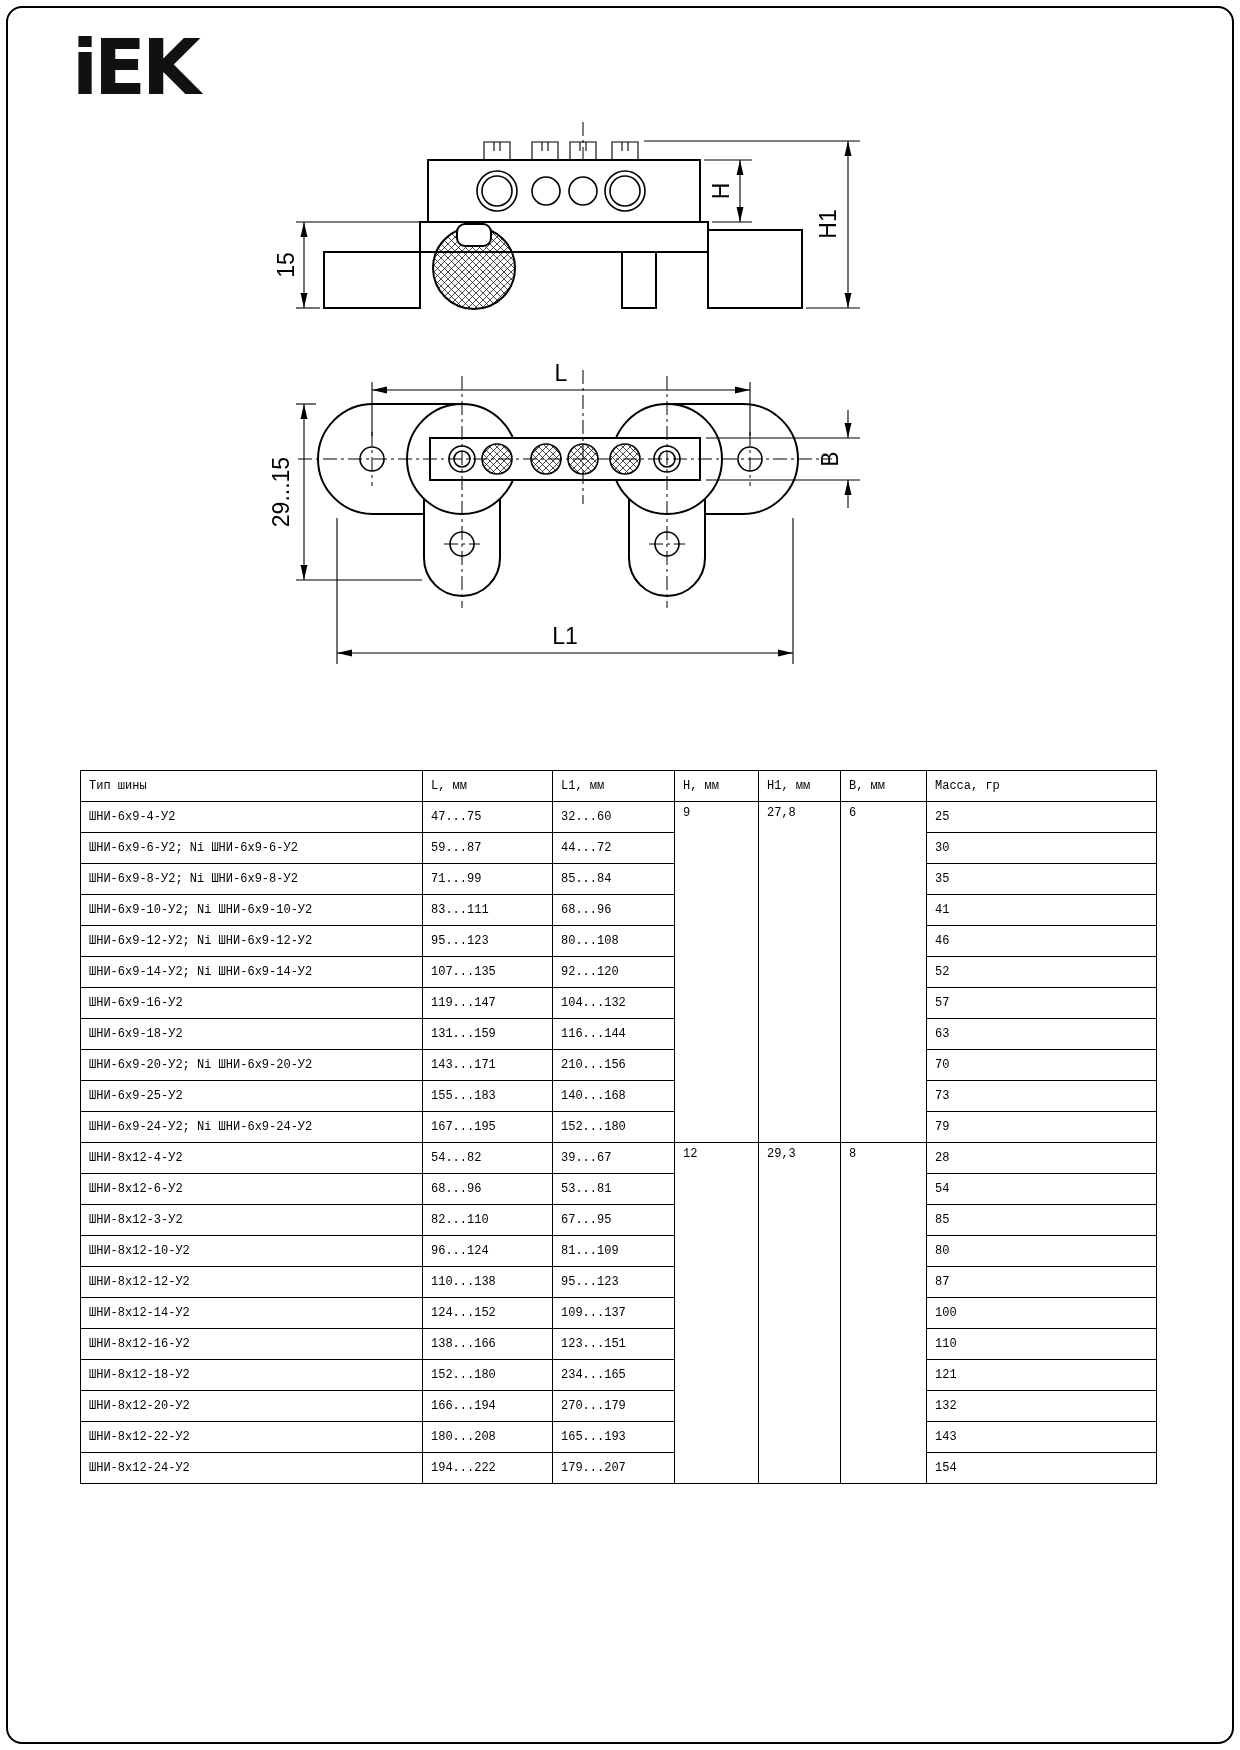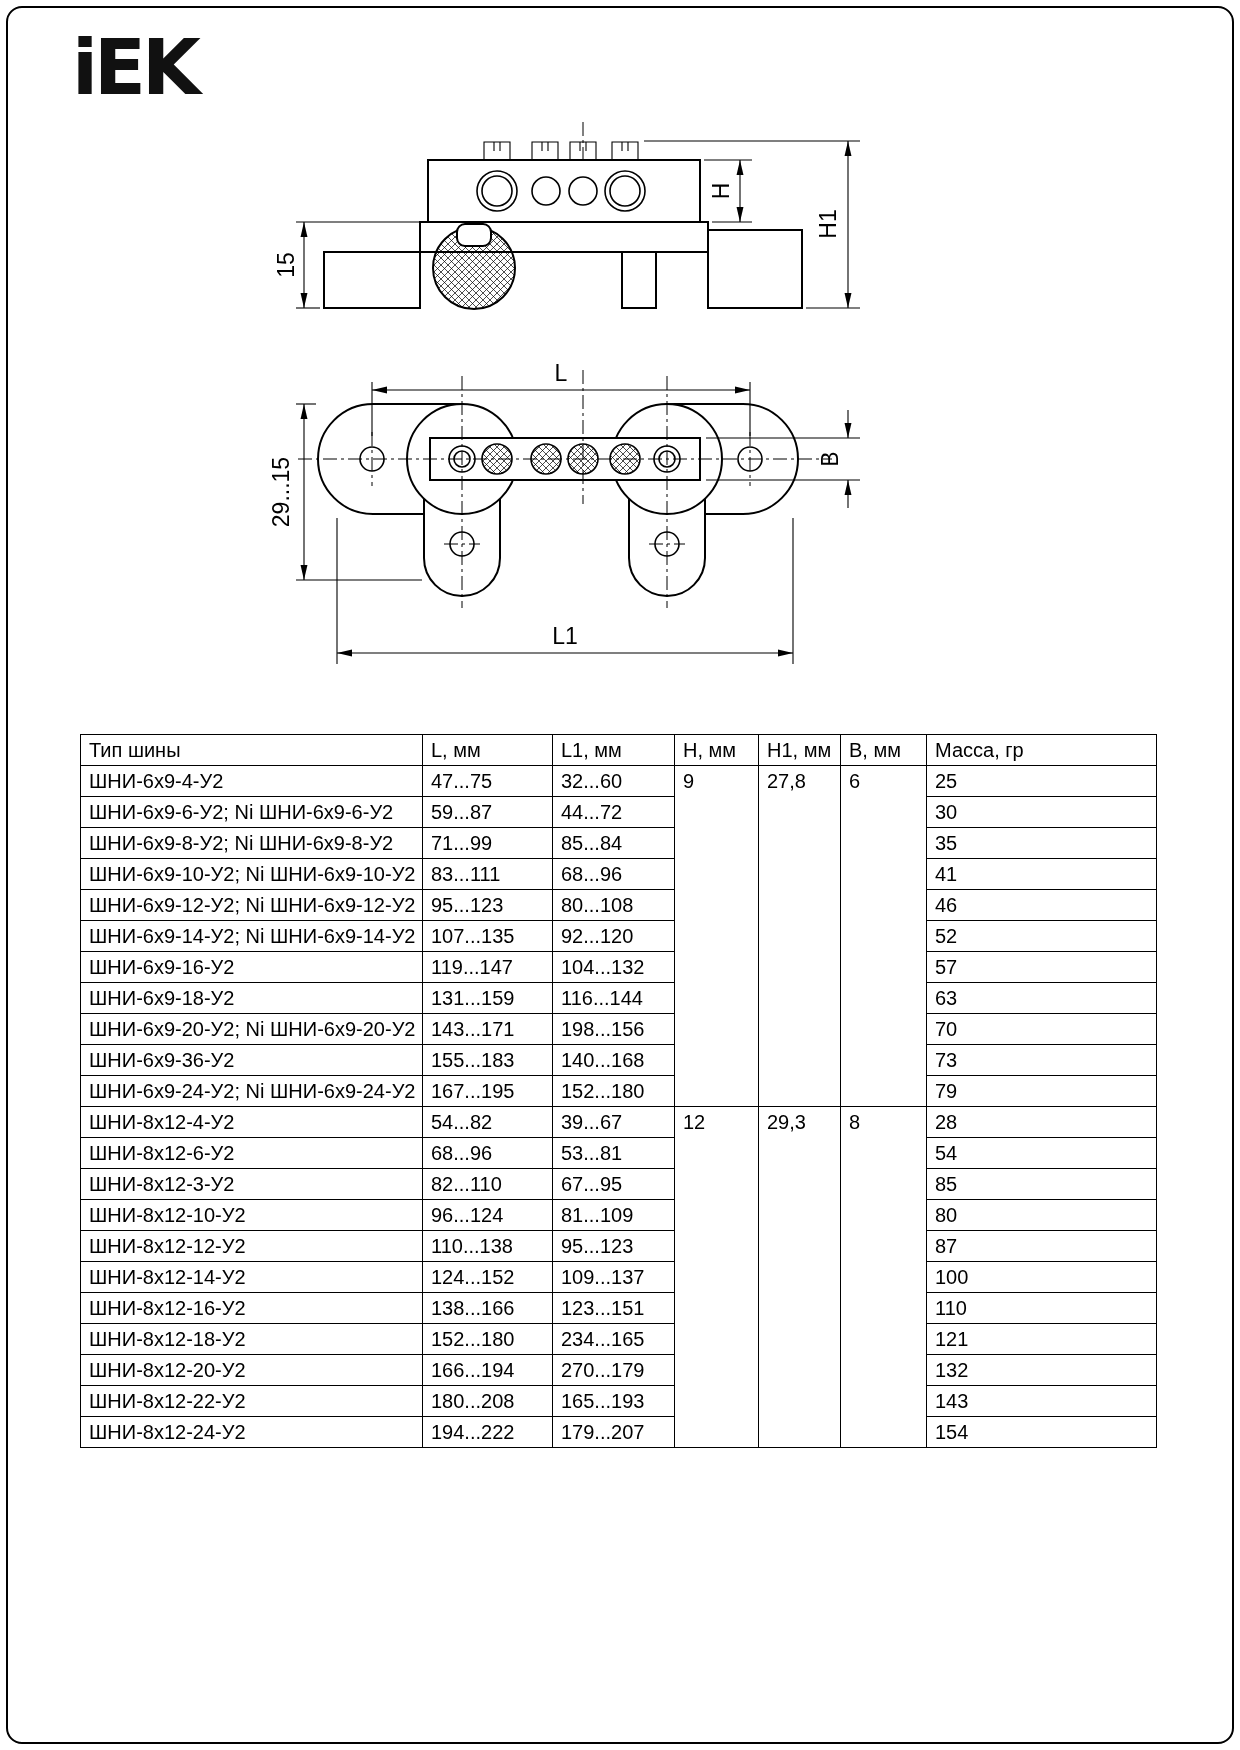"Тип шины" .dim-table { font-family: none -> Liberation Mono, monospace; font-size: 20px -> 12px; top: 734px -> 770px }
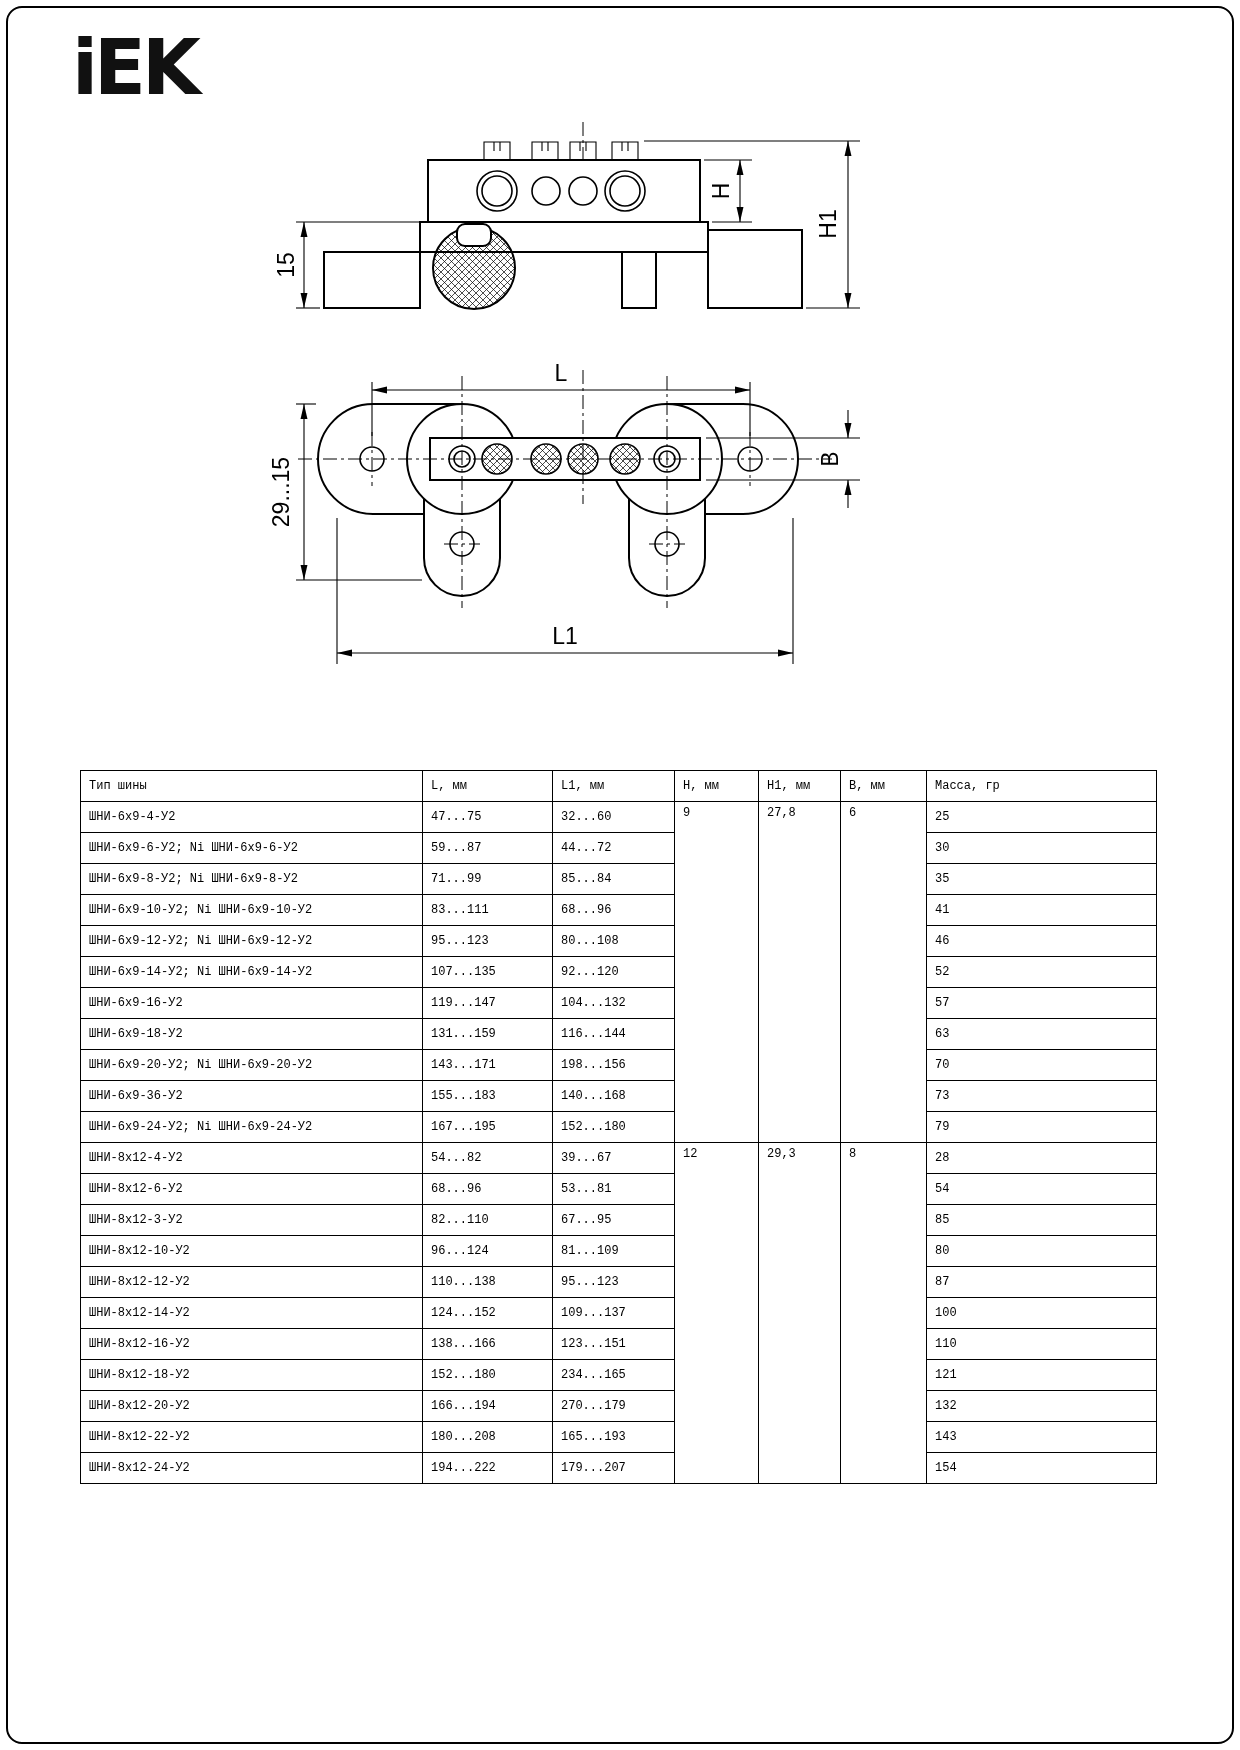"198...156" td { text: 198...156 -> 210...156 }
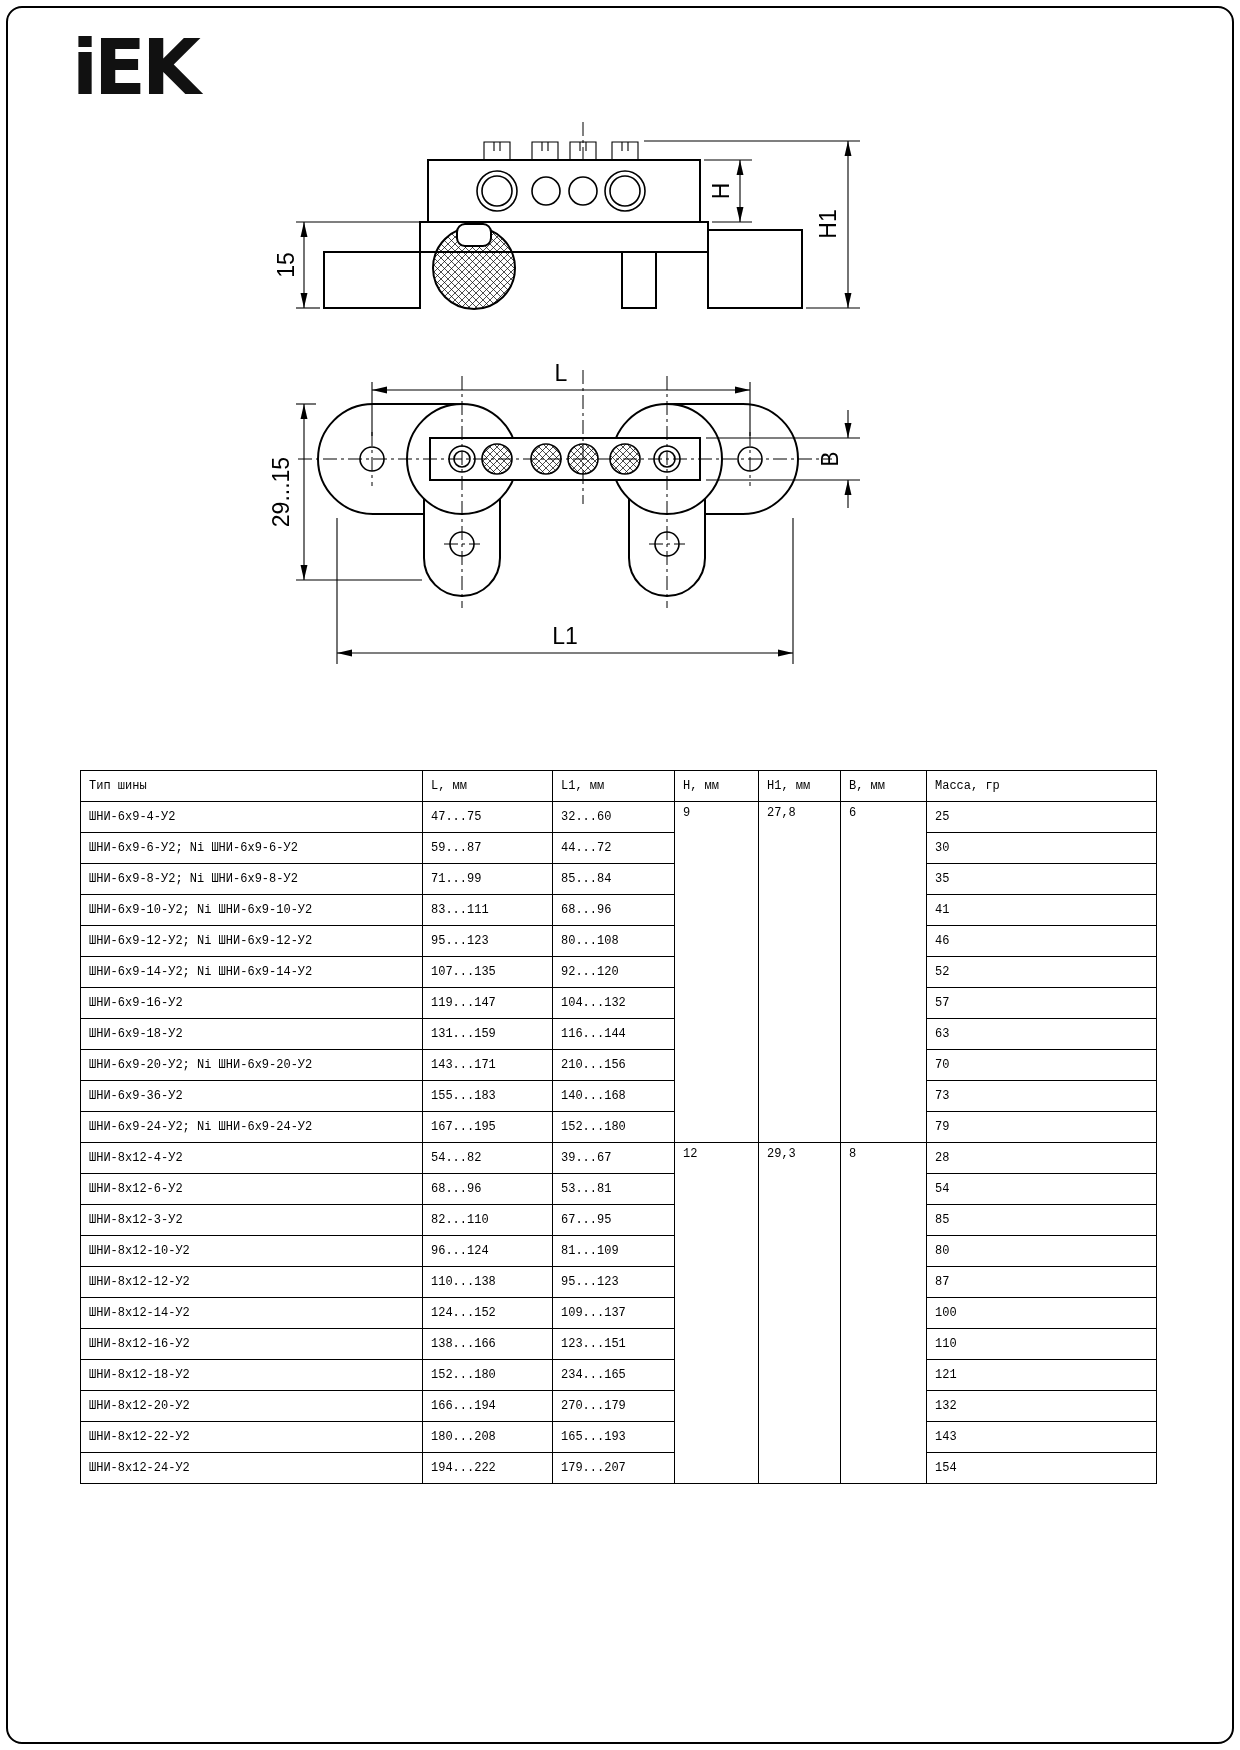"ШНИ-6x9-36-У2" td { text: ШНИ-6x9-36-У2 -> ШНИ-6x9-25-У2 }
